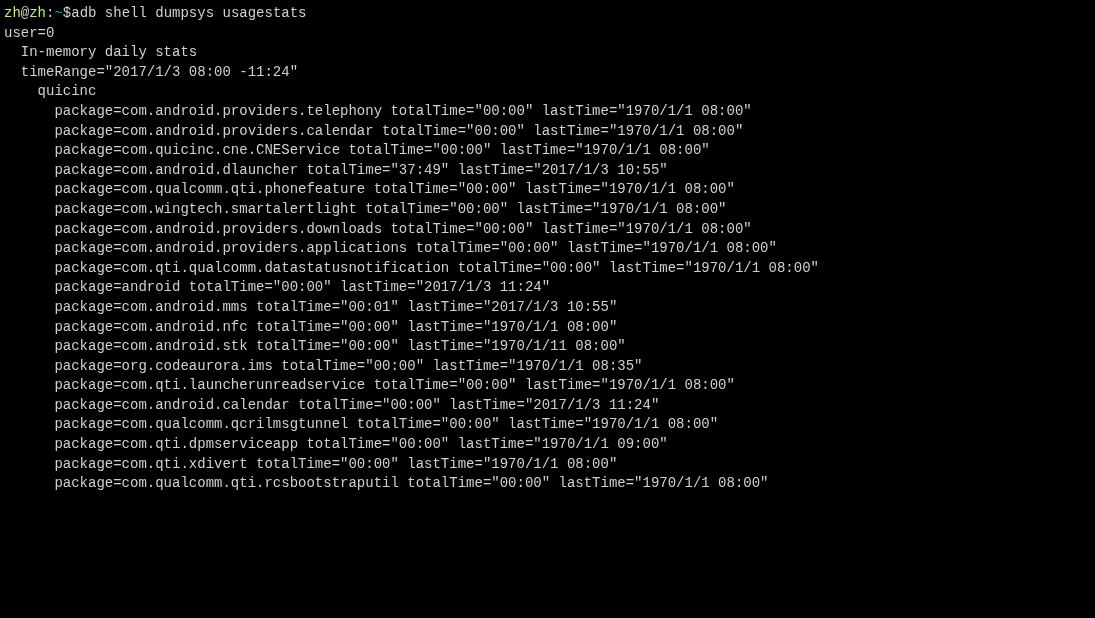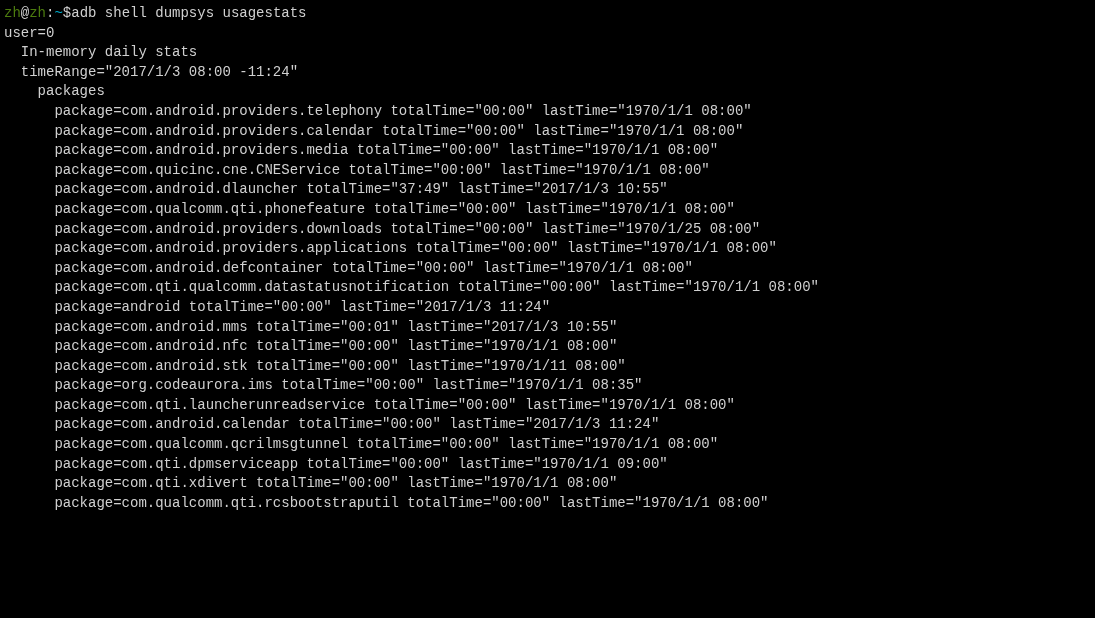"zh" .prompt-user { color: #4d7c0f -> #bef264 }
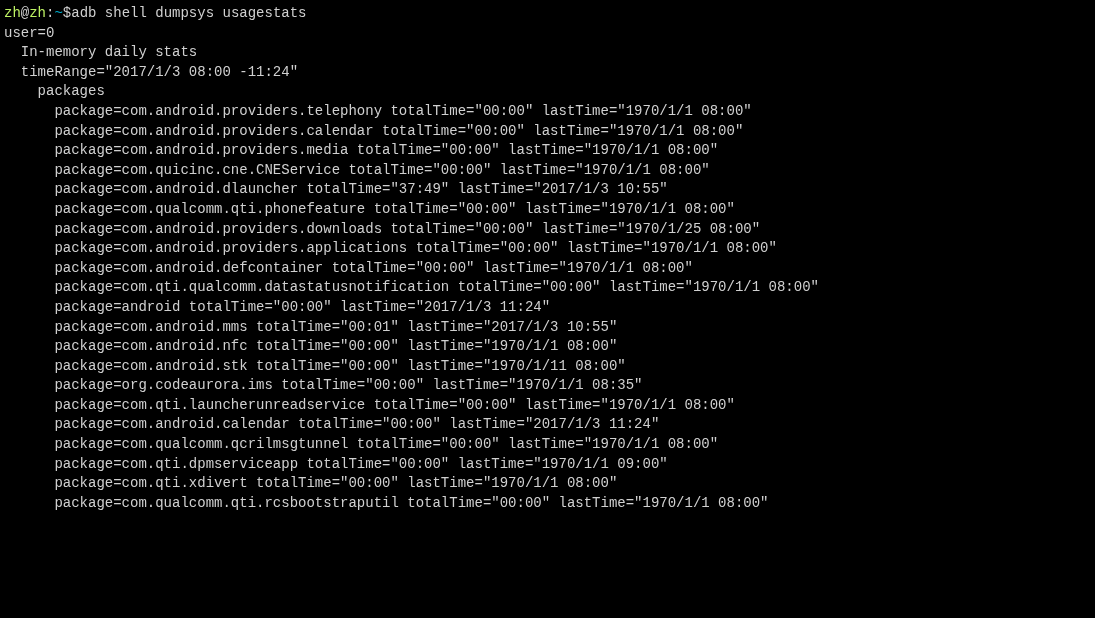"packages" div.line { text: packages -> quicinc }
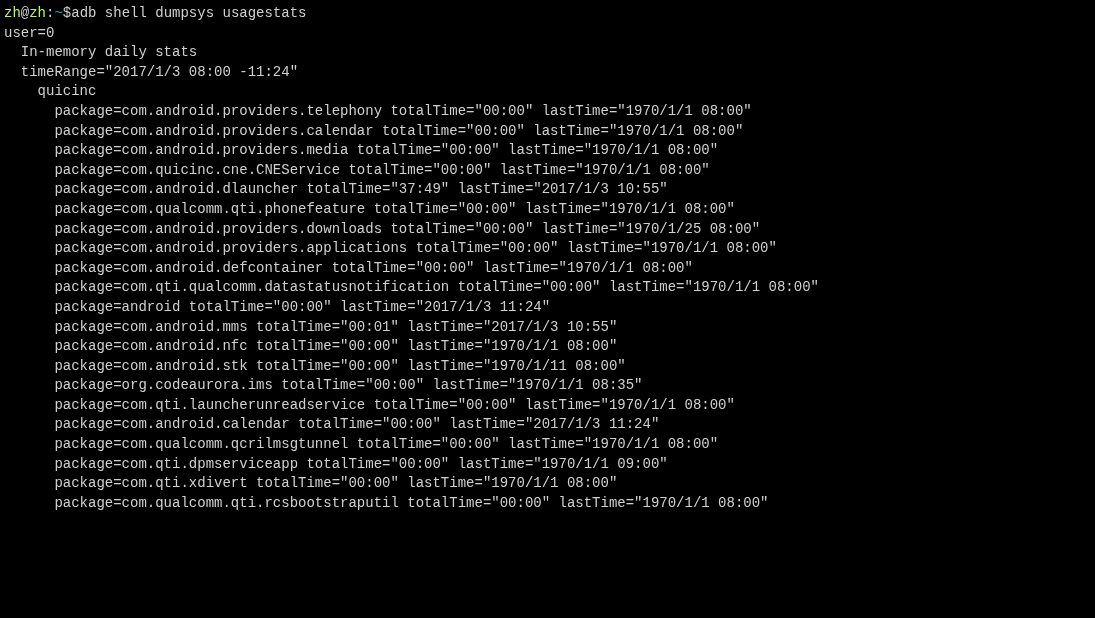"package=com.android.providers.media" div.line { html: <div>package=com.android.providers.media totalTime="00:00" lastTime="1970/1/1 08:00"</div> -> none }
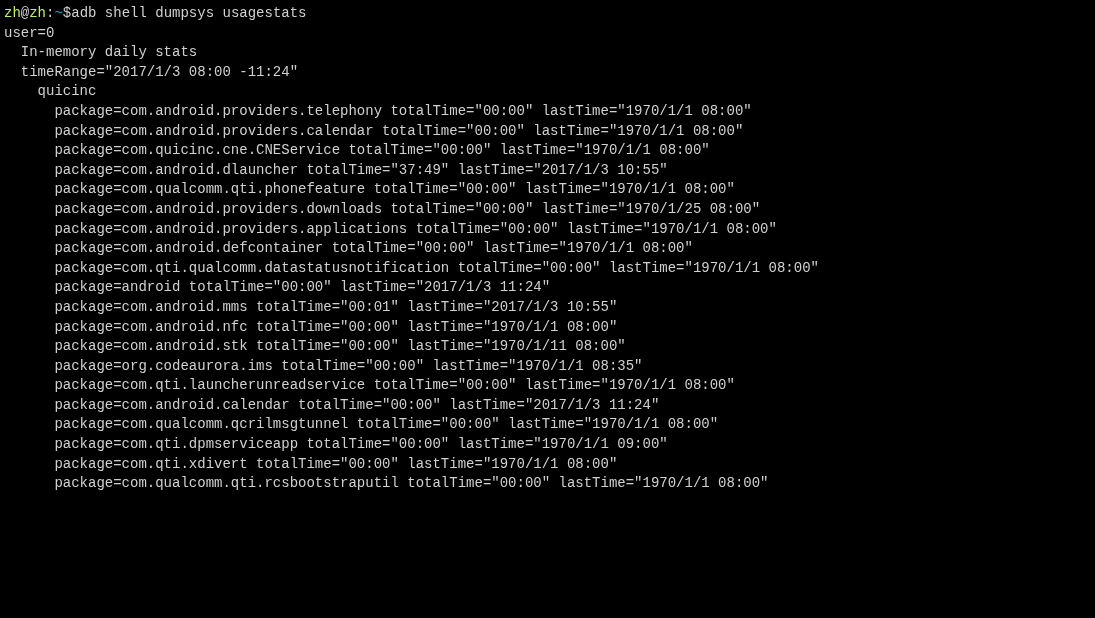"package=com.wingtech.smartalertlight" div.line { html: none -> <div>package=com.wingtech.smartalertlight totalTime="00:00" lastTime="1970/1/1 08:00"</div> }
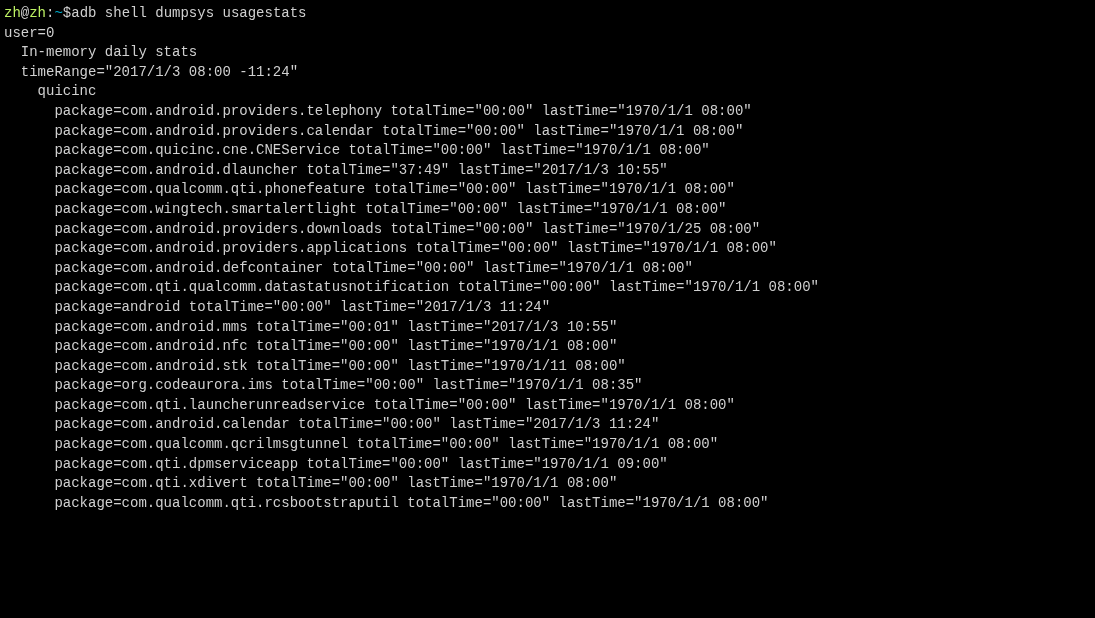"package=com.android.providers.downloads" div.line { text: 1970/1/25 -> 1970/1/1 }
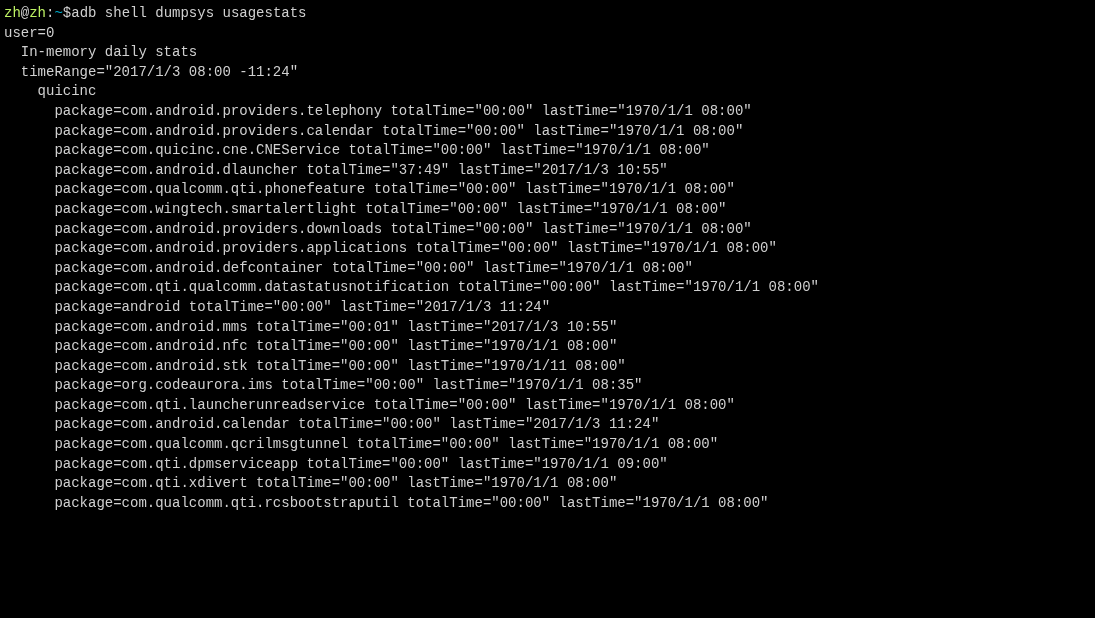"package=com.android.defcontainer" div.line { html: <div>package=com.android.defcontainer totalTime="00:00" lastTime="1970/1/1 08:00"</div> -> none }
